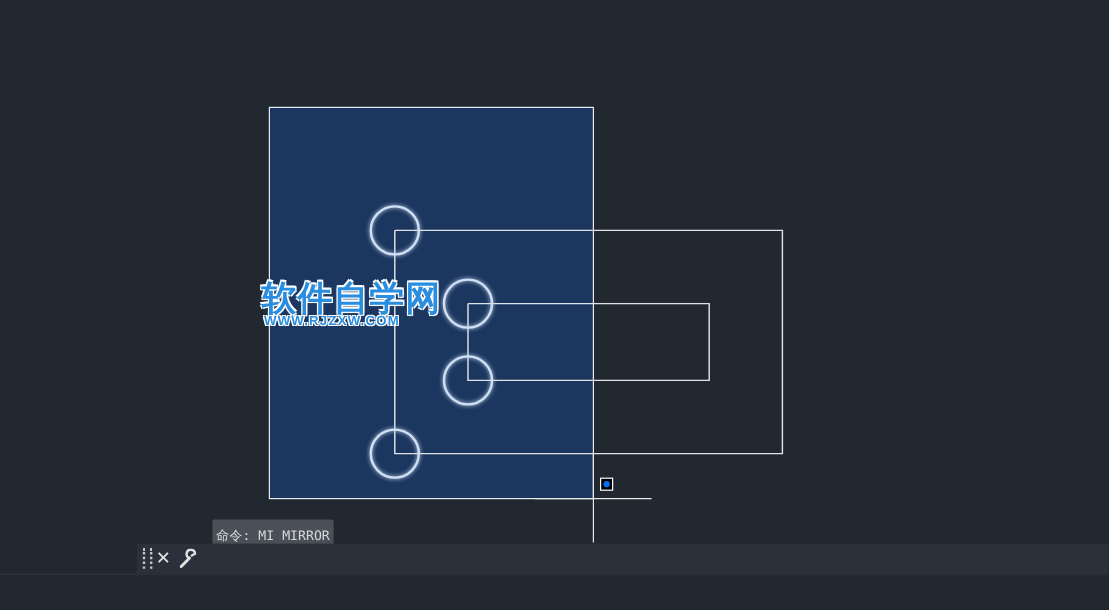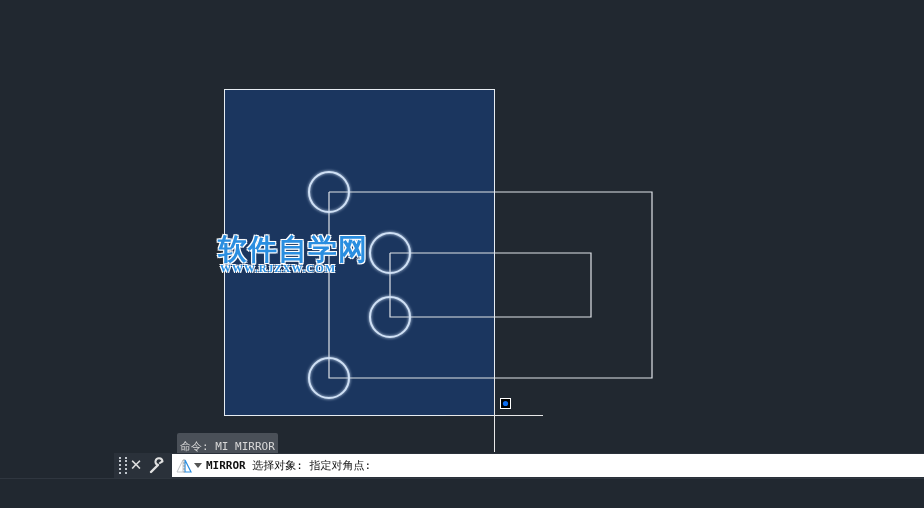"WWW.RJZXW.COM" .wm2 { font-family: Liberation Serif, serif -> Liberation Sans, sans-serif }
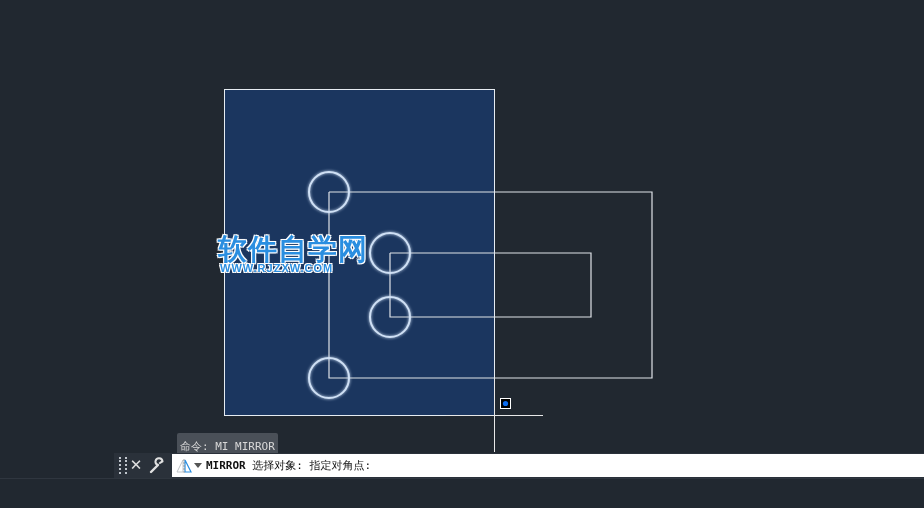"MIRROR 选择对象: 指定对角点:" div.input { html: <div> <svg> <path></path> <path></path> <line></line> </svg> <div></div> <div><b>MIRROR</b><span> 选择对象: 指定对角点:</span></div> </div> -> none }
